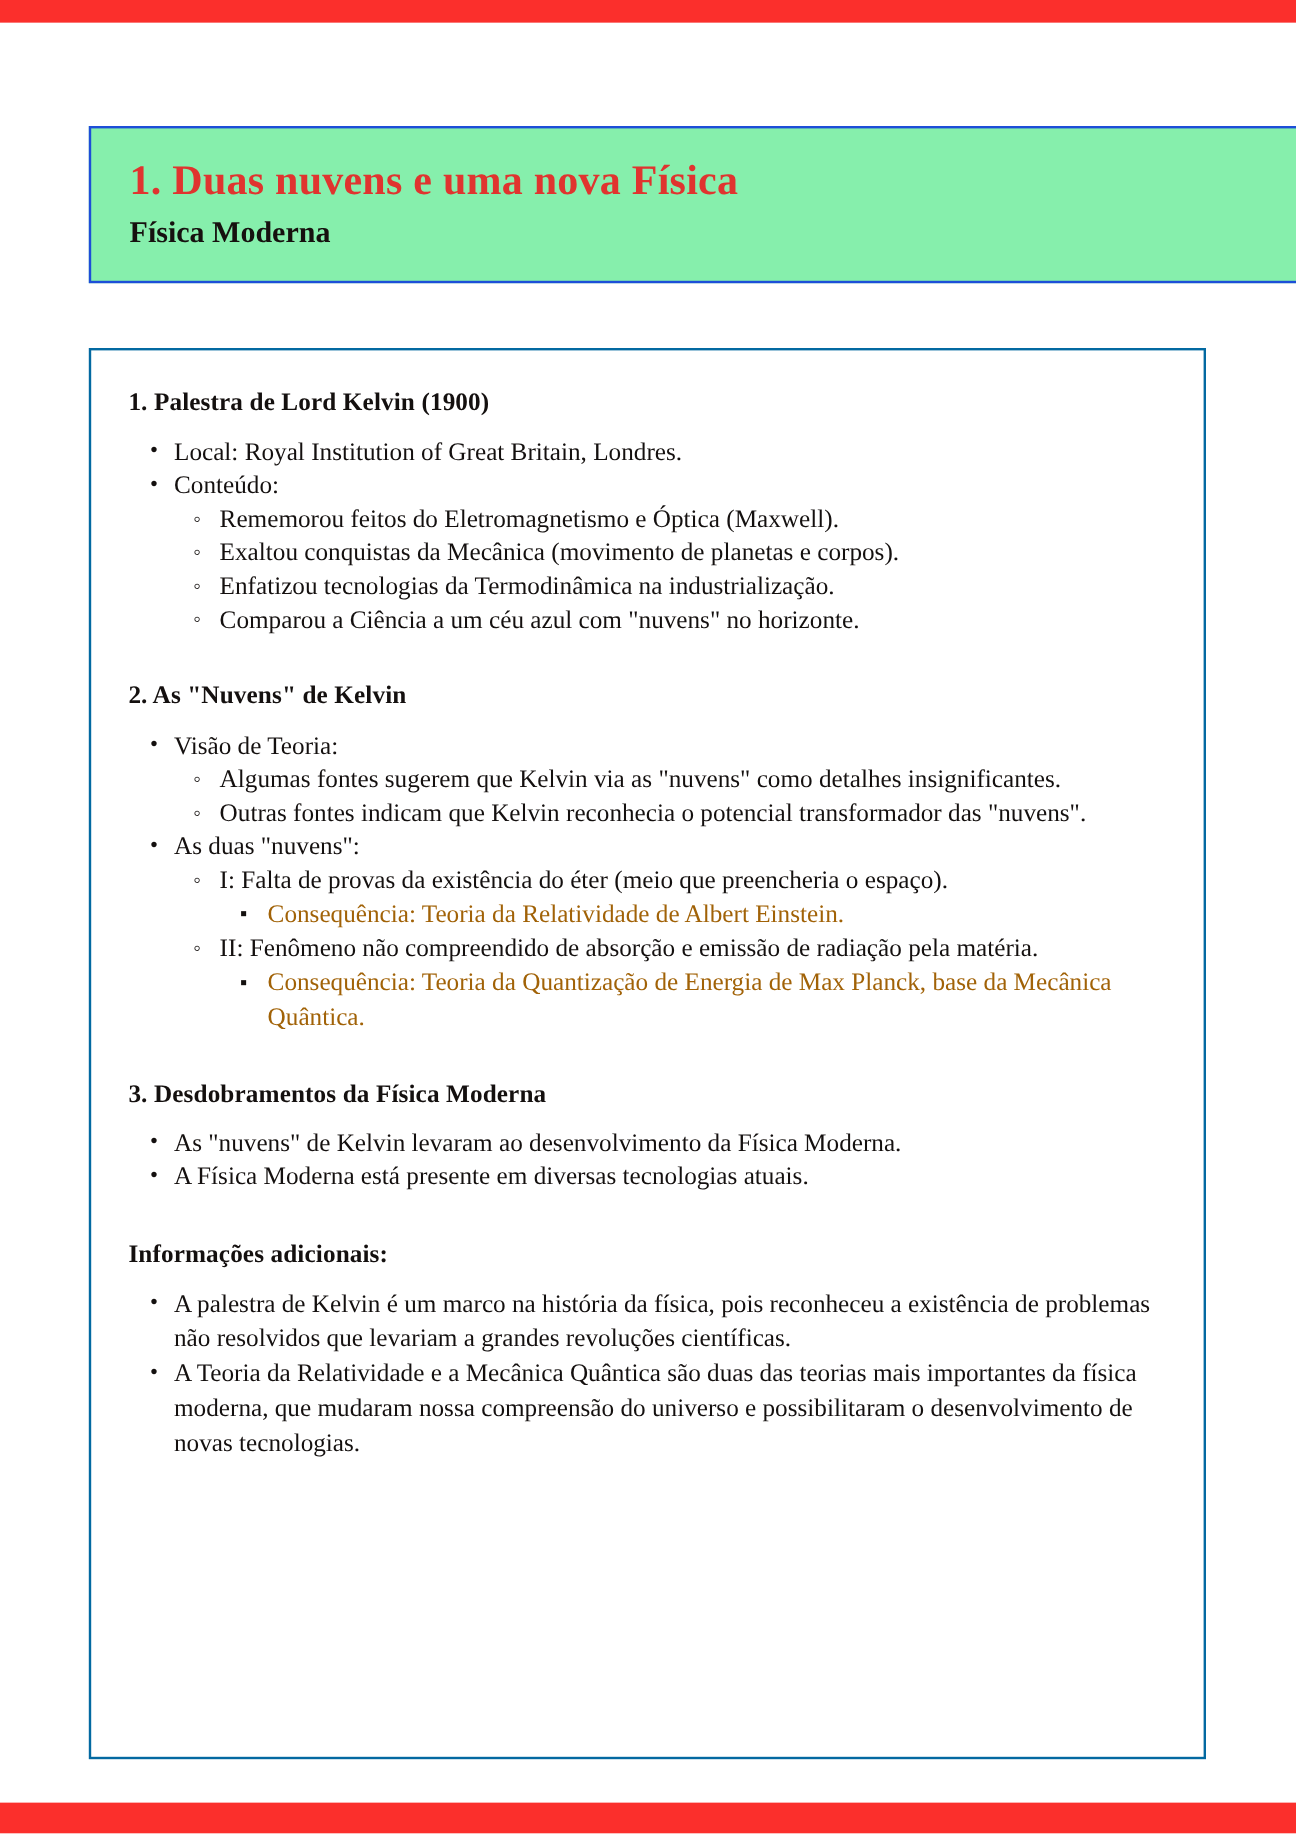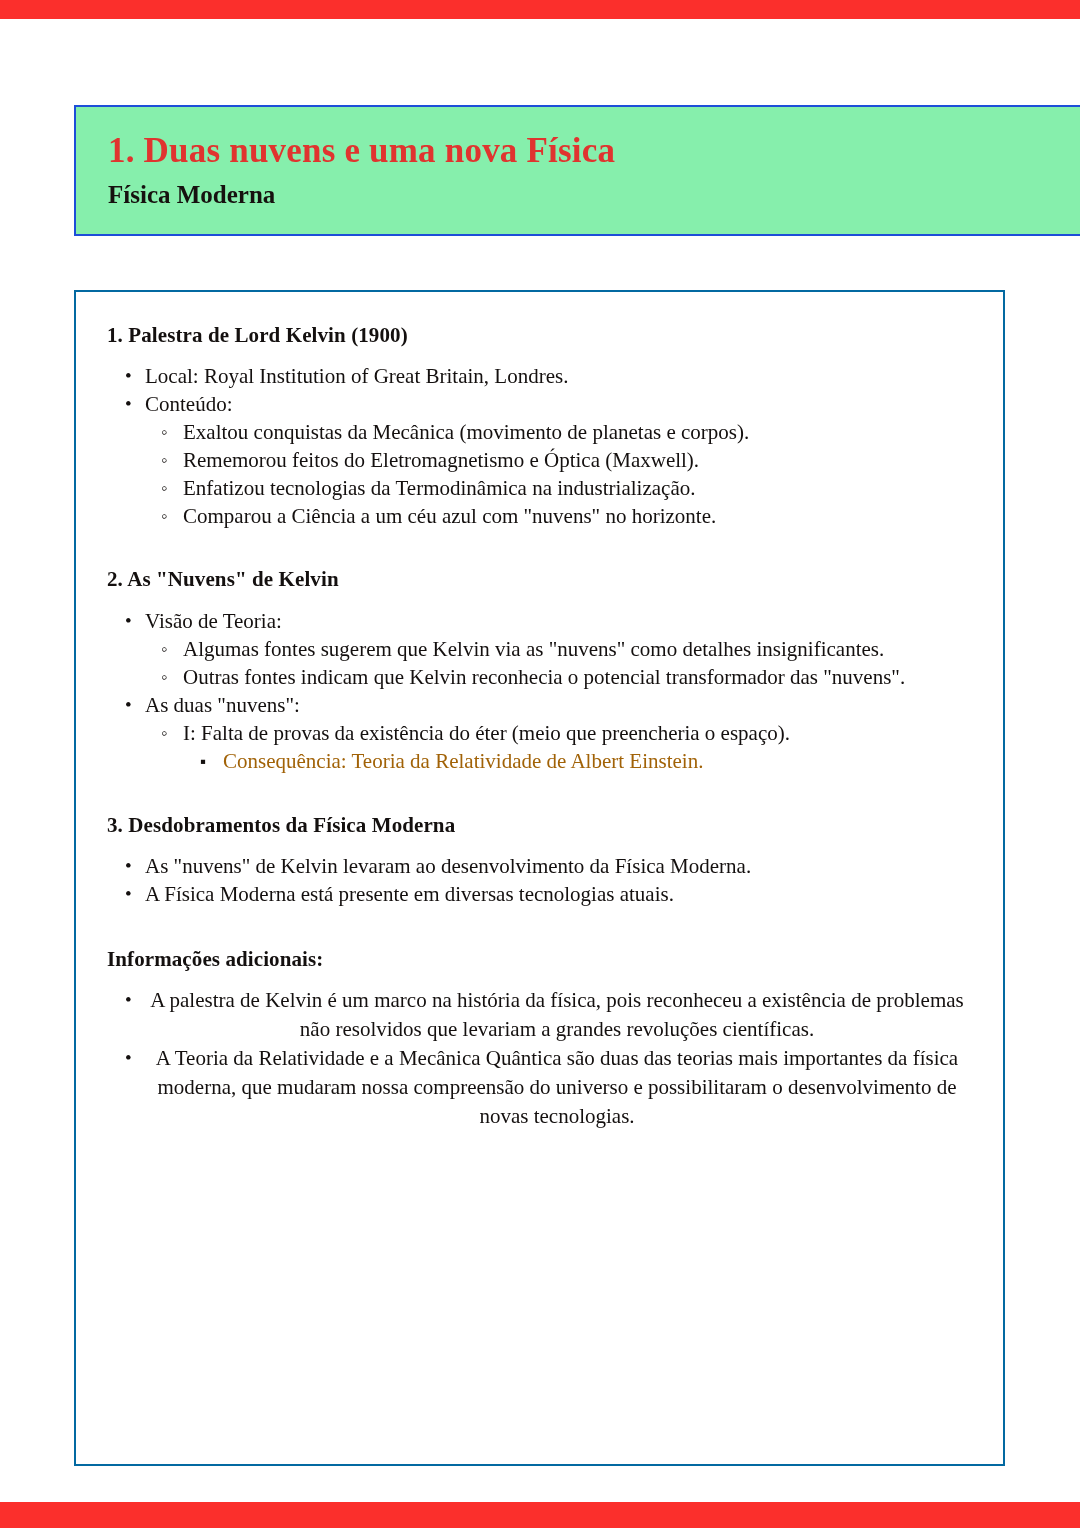"Exaltou conquistas da Mecânica" li { order: before "Rememorou feitos do Eletromagnetismo e" -> after "Rememorou feitos do Eletromagnetismo e" }
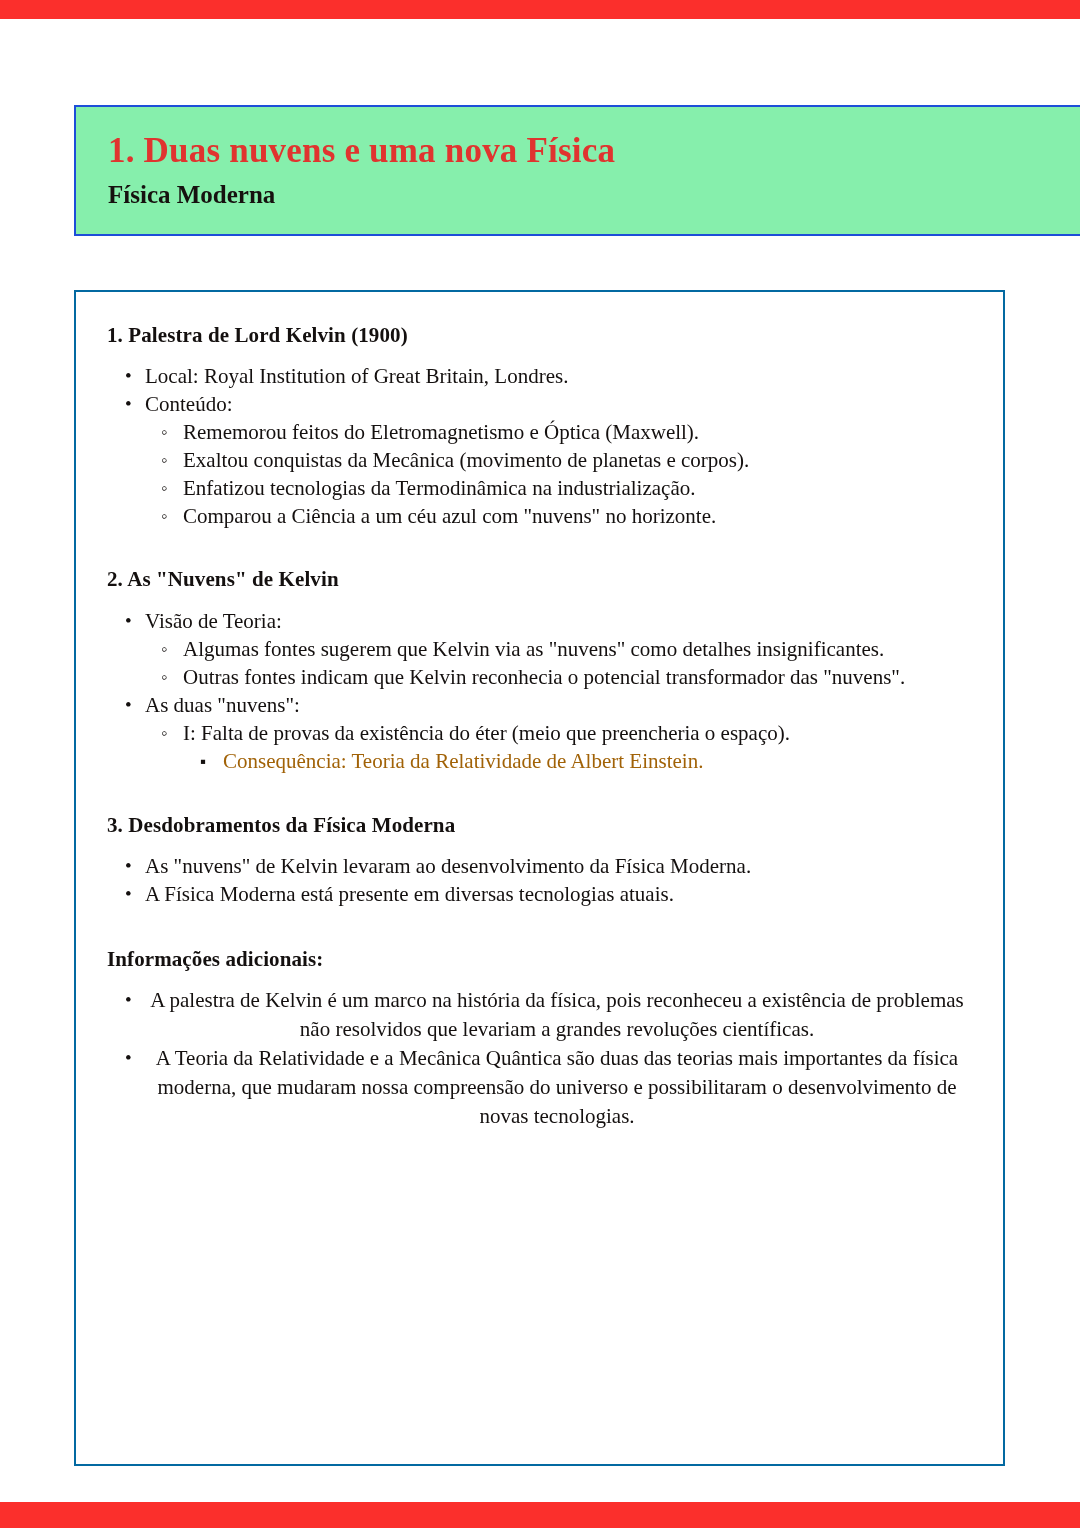"II: Fenômeno não compreendido de" li { html: none -> <li> <span>II: Fenômeno não compreendido de absorção e emissão de radiação pela matéria.</span> <ul> <li> <span>Consequência: Teoria da Quantização de Energia de Max Planck, base da Mecânica Quântica.</span> </li> </ul> </li> }
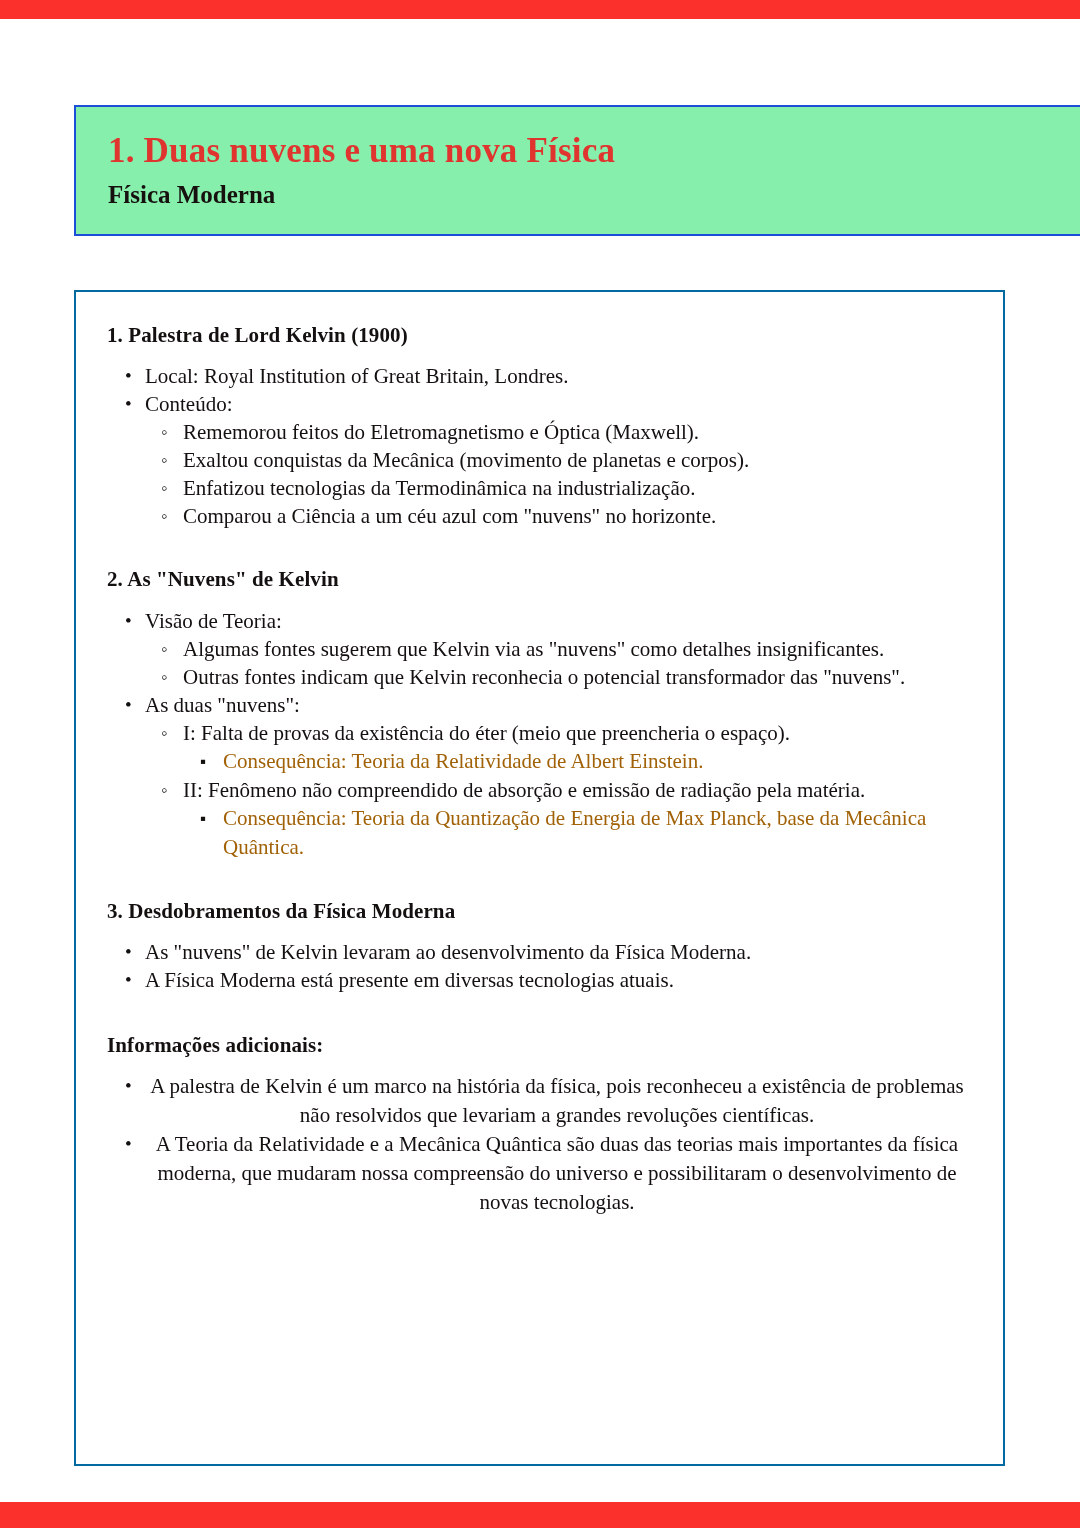"A palestra de Kelvin é" ul.para > li { text-align: center -> none }
